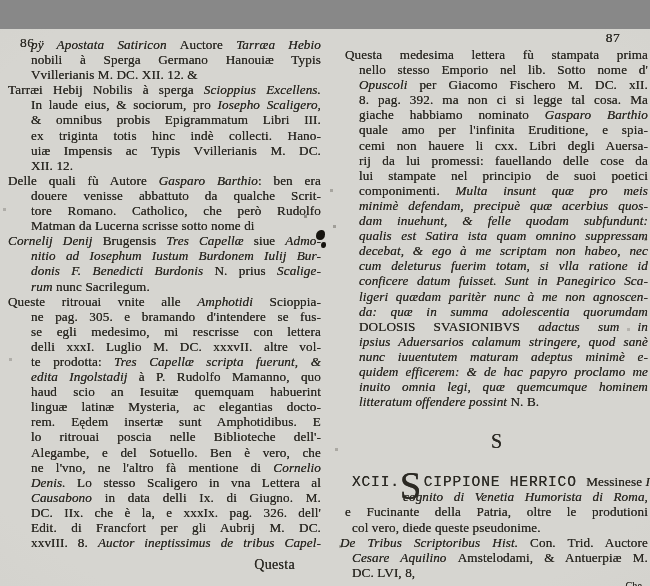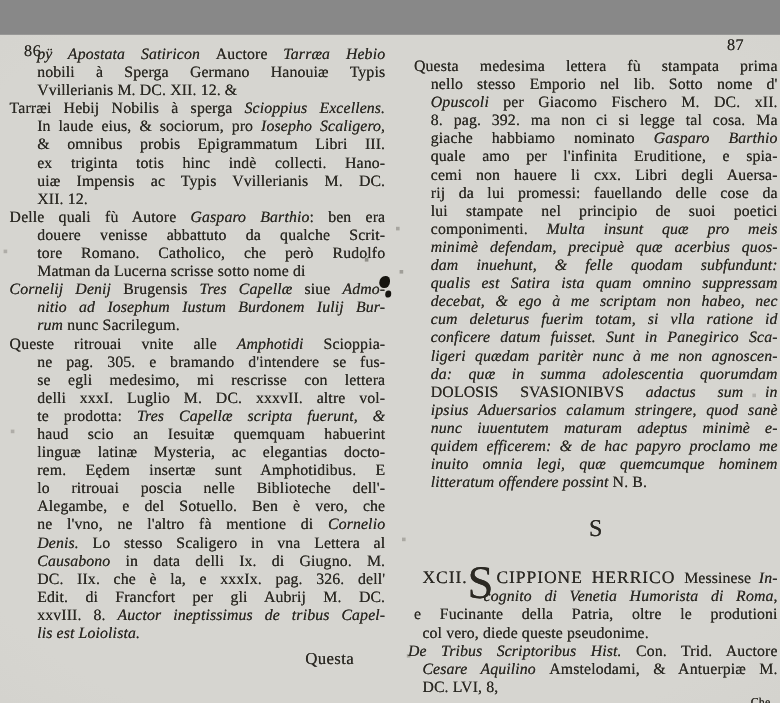"donis F. Benedicti Burdonis N." div.ln { html: none -> <div><span>donis F. Benedicti Burdonis </span><span>N. prius </span><span>Scalige-</span></div> }
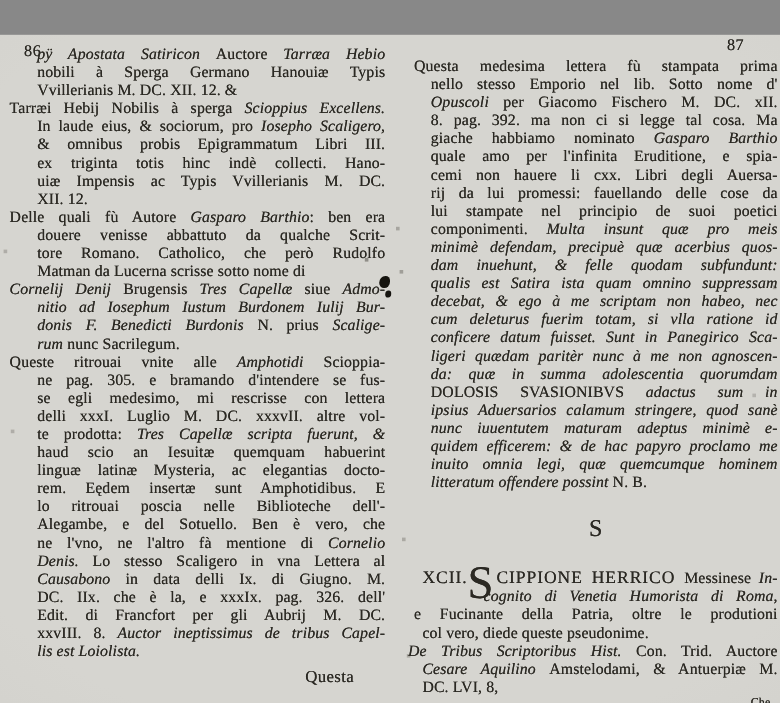"edita Ingolstadij à P. Rudolfo" div.ln { html: none -> <div><span>edita Ingolstadij </span><span>à P. Rudolfo Mamanno, quo</span></div> }
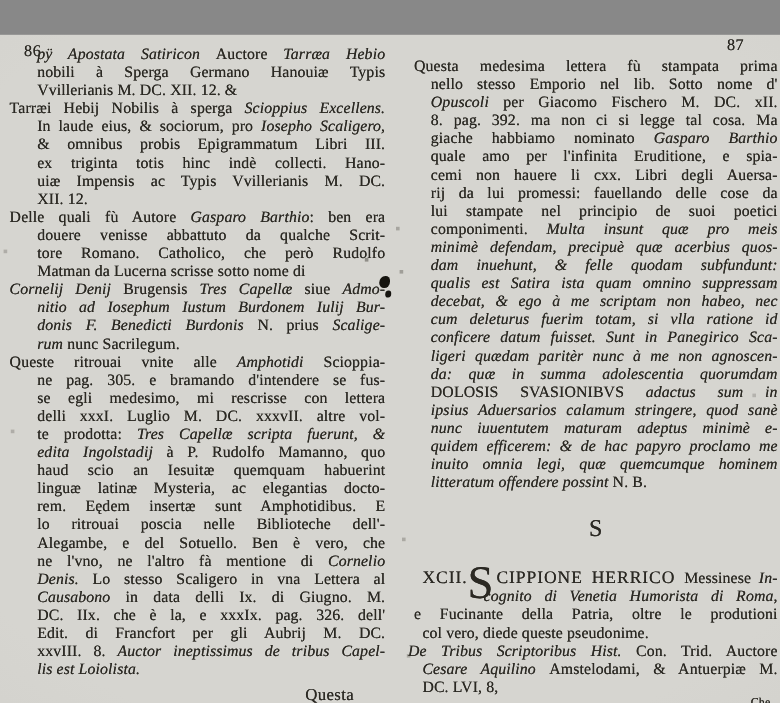"XCII." .caps { font-family: none -> Liberation Mono, monospace }
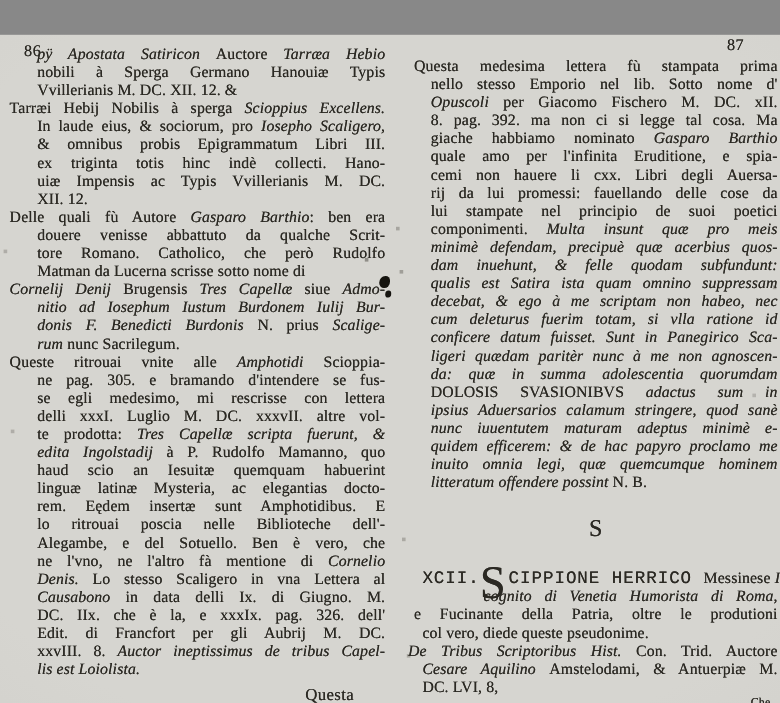"lis est Loiolista." div.ln { html: <div><span>lis est Loiolista.</span></div> -> none }
